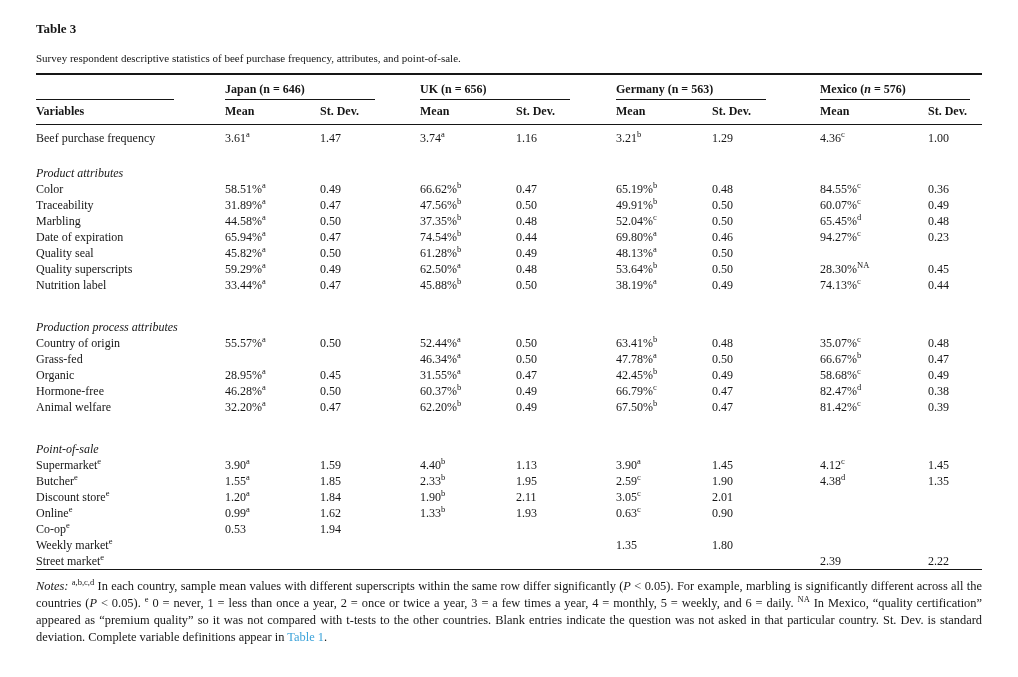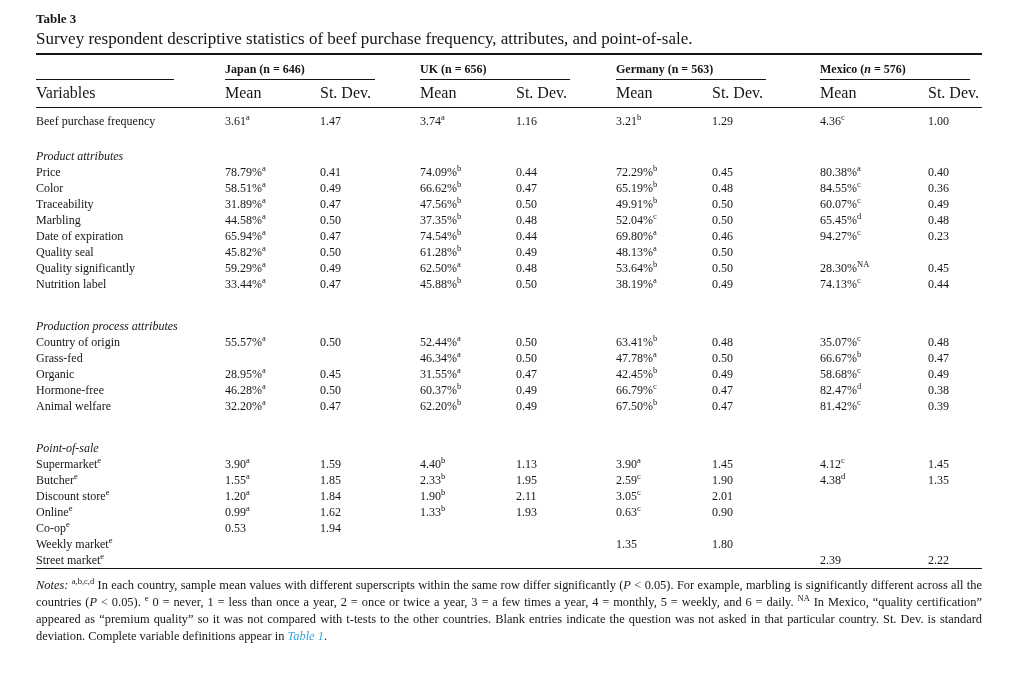"Table 3" .cap-label { margin-top: none -> 10px }
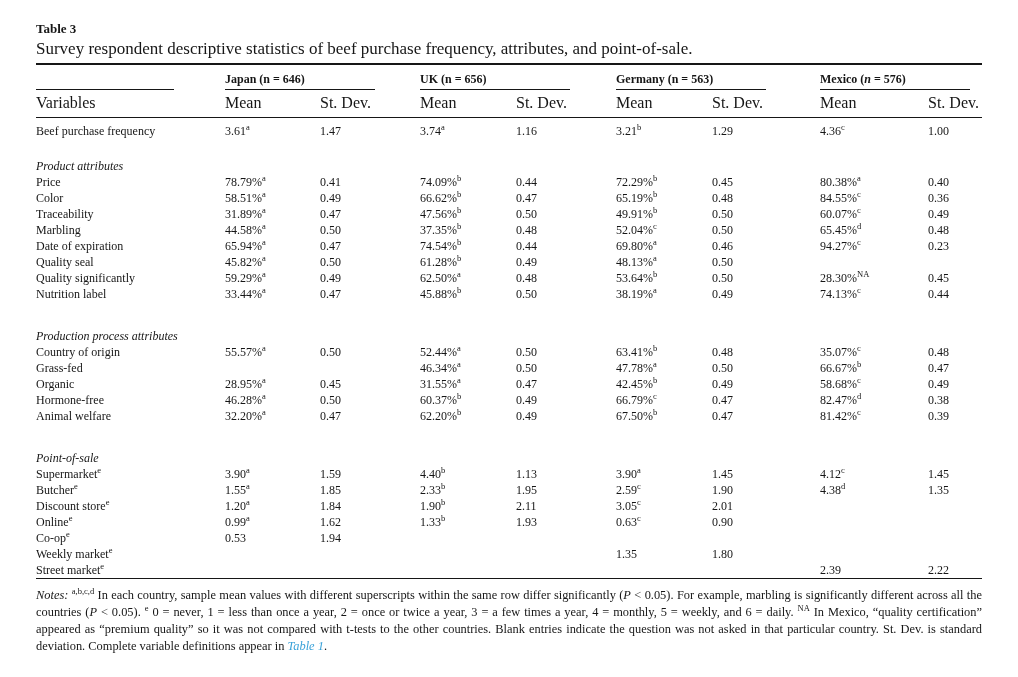"Survey respondent descriptive statistics" .cap-text { font-size: 17px -> 11px; margin-top: 3px -> 13px }
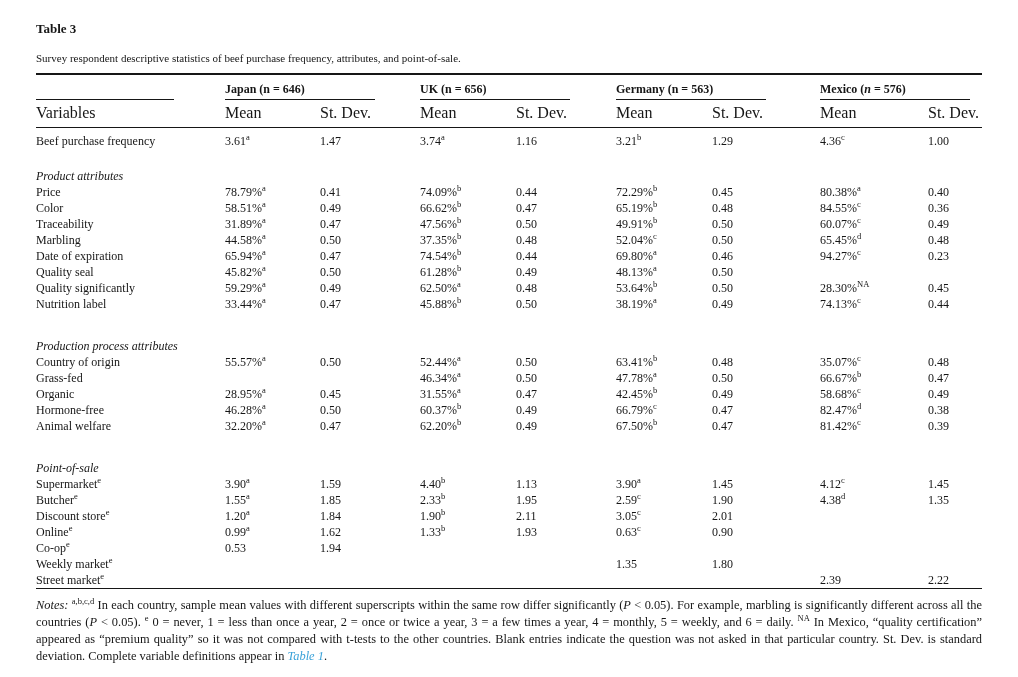"Variables" tr.crow th { font-size: 16px -> 12px; font-weight: normal -> bold }
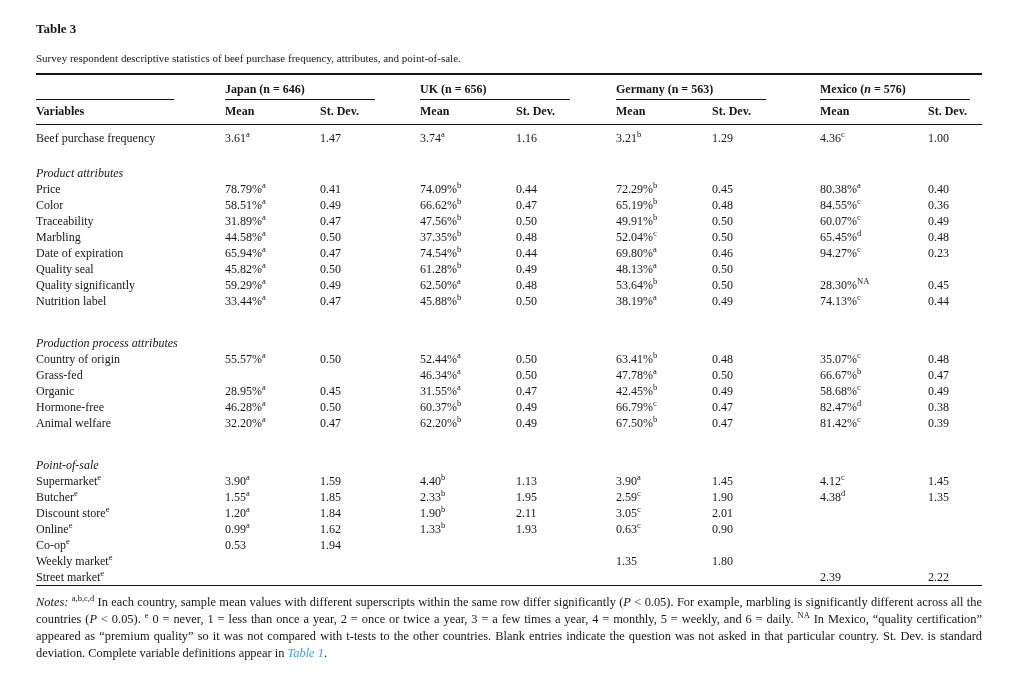"Price" tr { html: <tr> <td>Price</td> <td>78.79%<sup>a</sup></td> <td>0.41</td> <td>74.09%<sup>b</sup></td> <td>0.44</td> <td>72.29%<sup>b</sup></td> <td>0.45</td> <td>80.38%<sup>a</sup></td> <td>0.40</td> </tr> -> none }
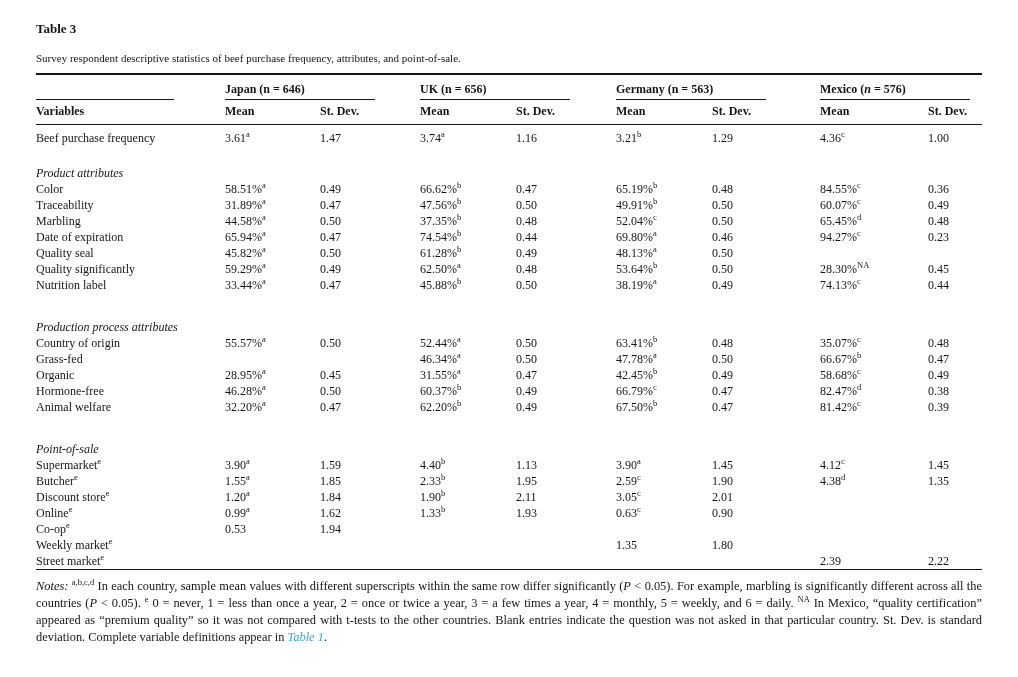"Quality significantly" td.stub { text: significantly -> superscripts }
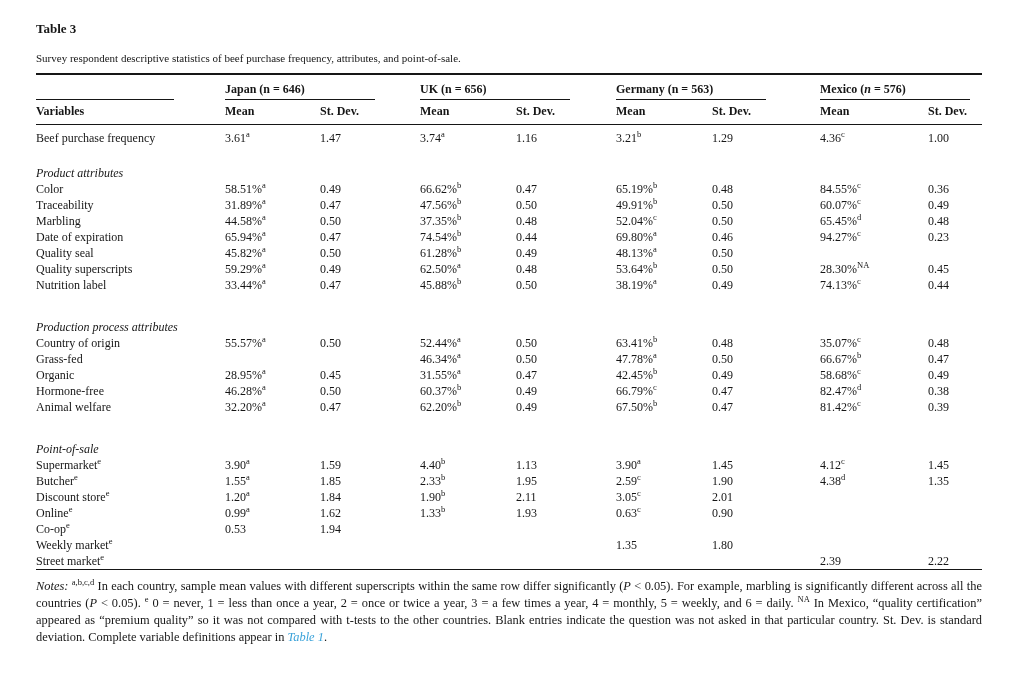"Table 1" a.tlink { font-style: italic -> none }
